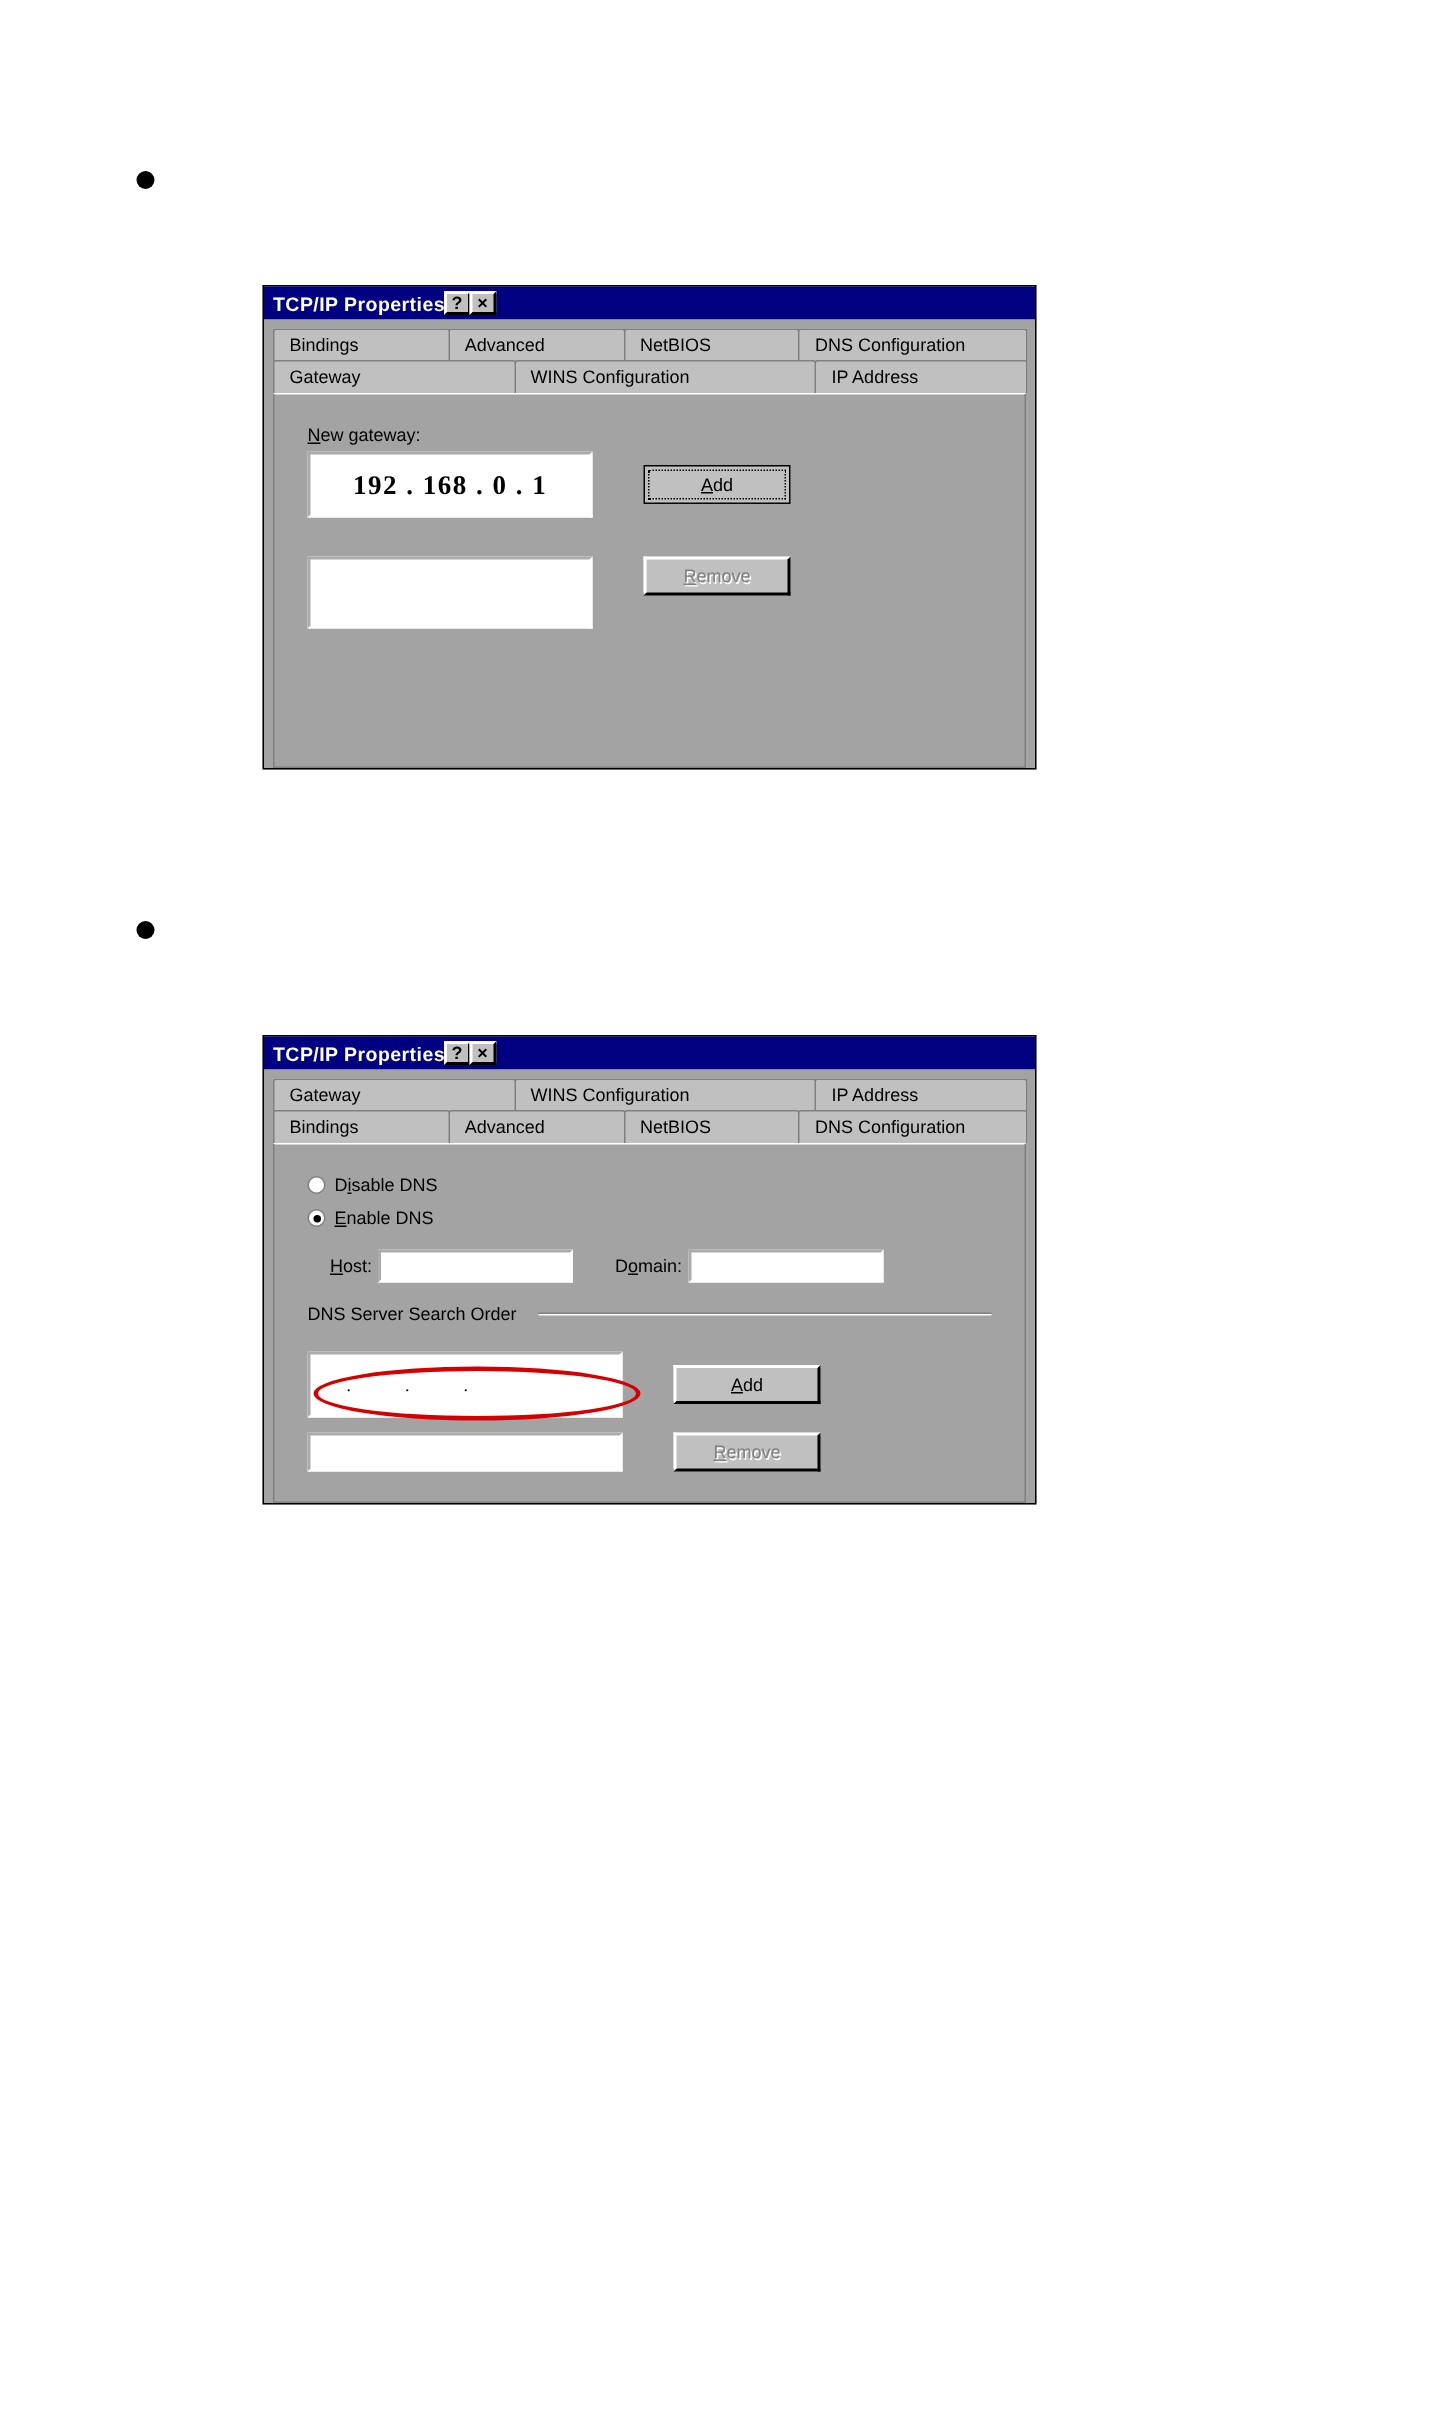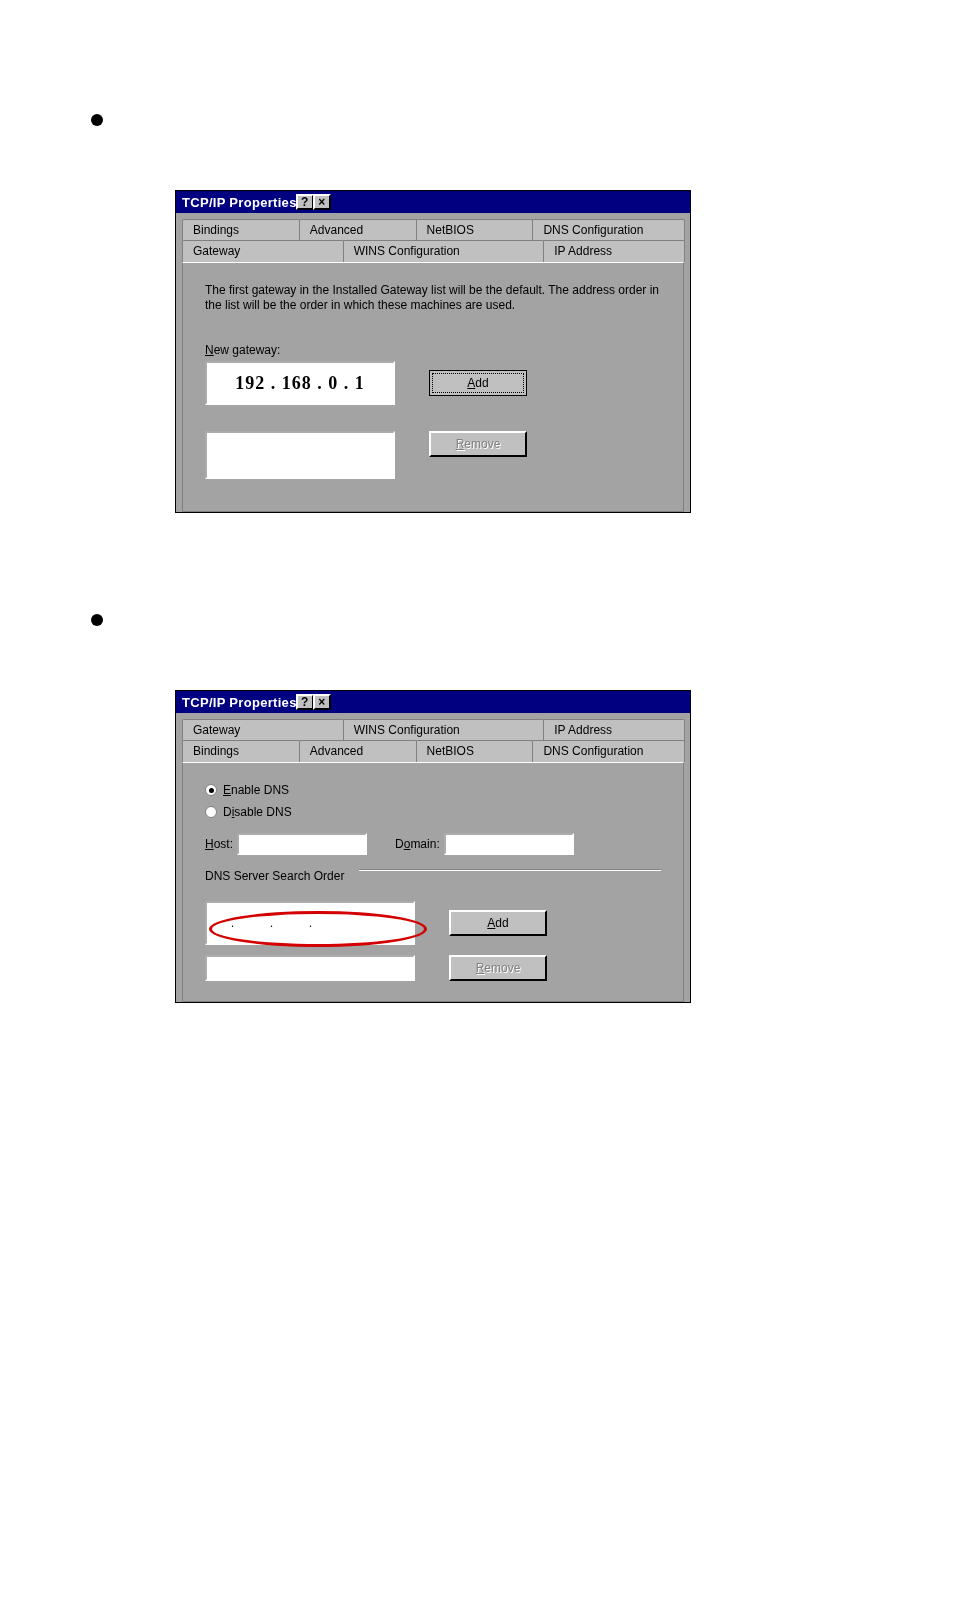"The first gateway in the" div.desc { html: <div>The first gateway in the Installed Gateway list will be the default. The address order in the list will be the order in which these machines are used.</div> -> none }
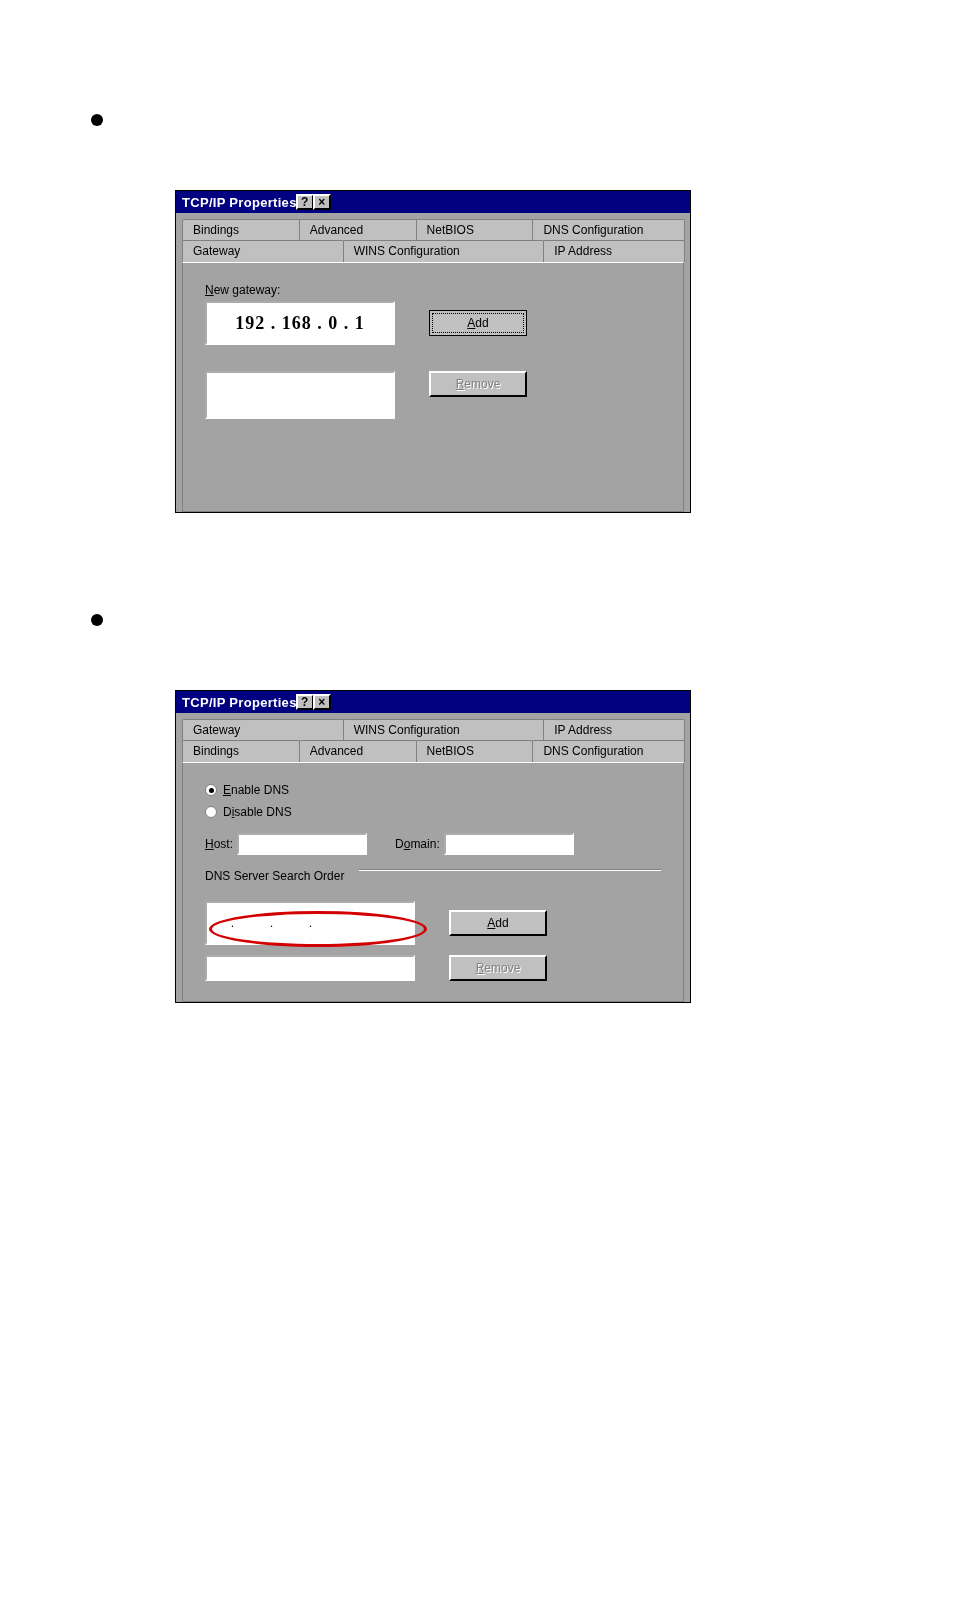"Enable DNS" div.radio-row { order: before "Disable DNS" -> after "Disable DNS" }
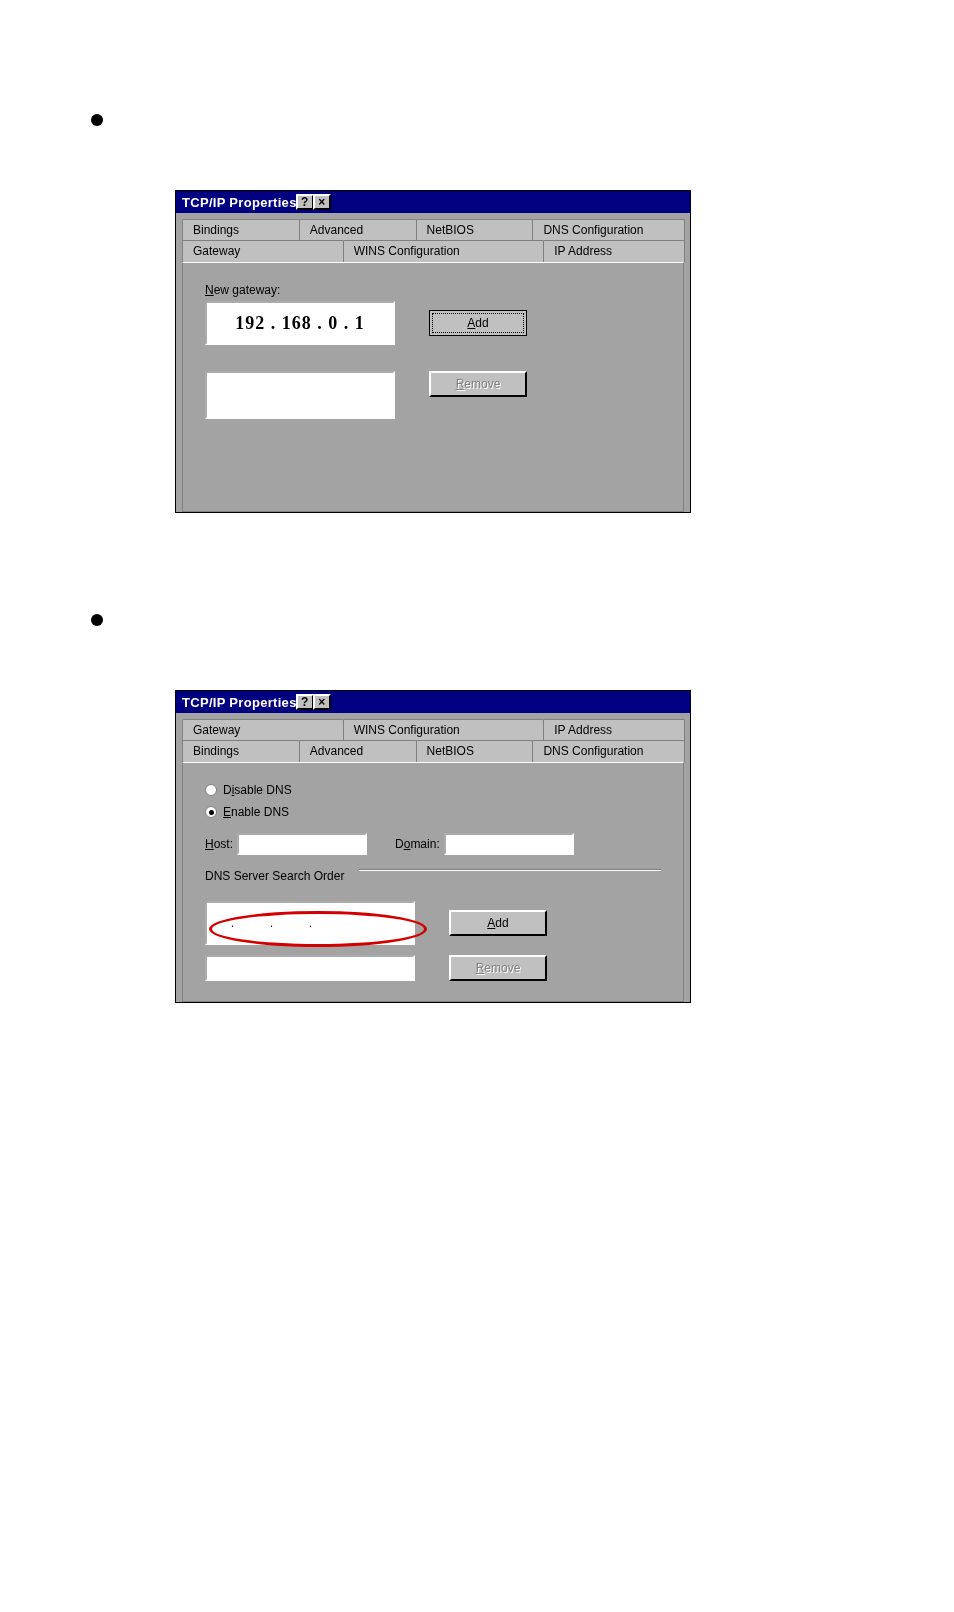"Host:" .hostdomain { margin: 14px 0 14px 0 -> 14px 0 14px 15px }
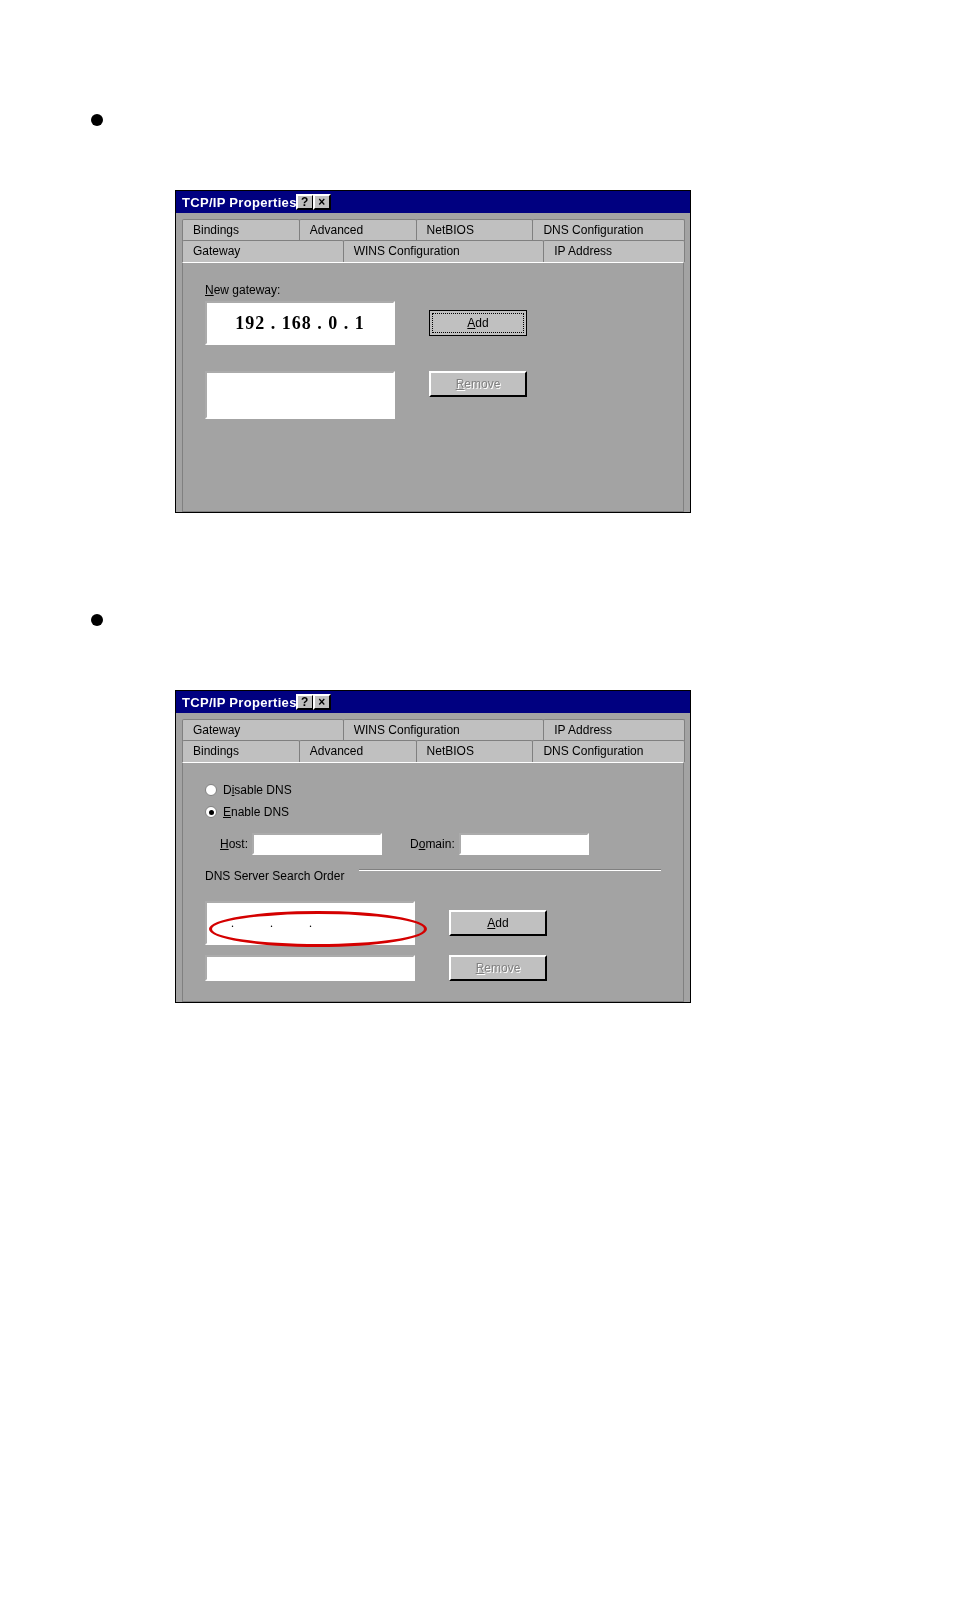"DNS Server Search Order" .dns-legend-wrap { align-items: flex-start -> center }
